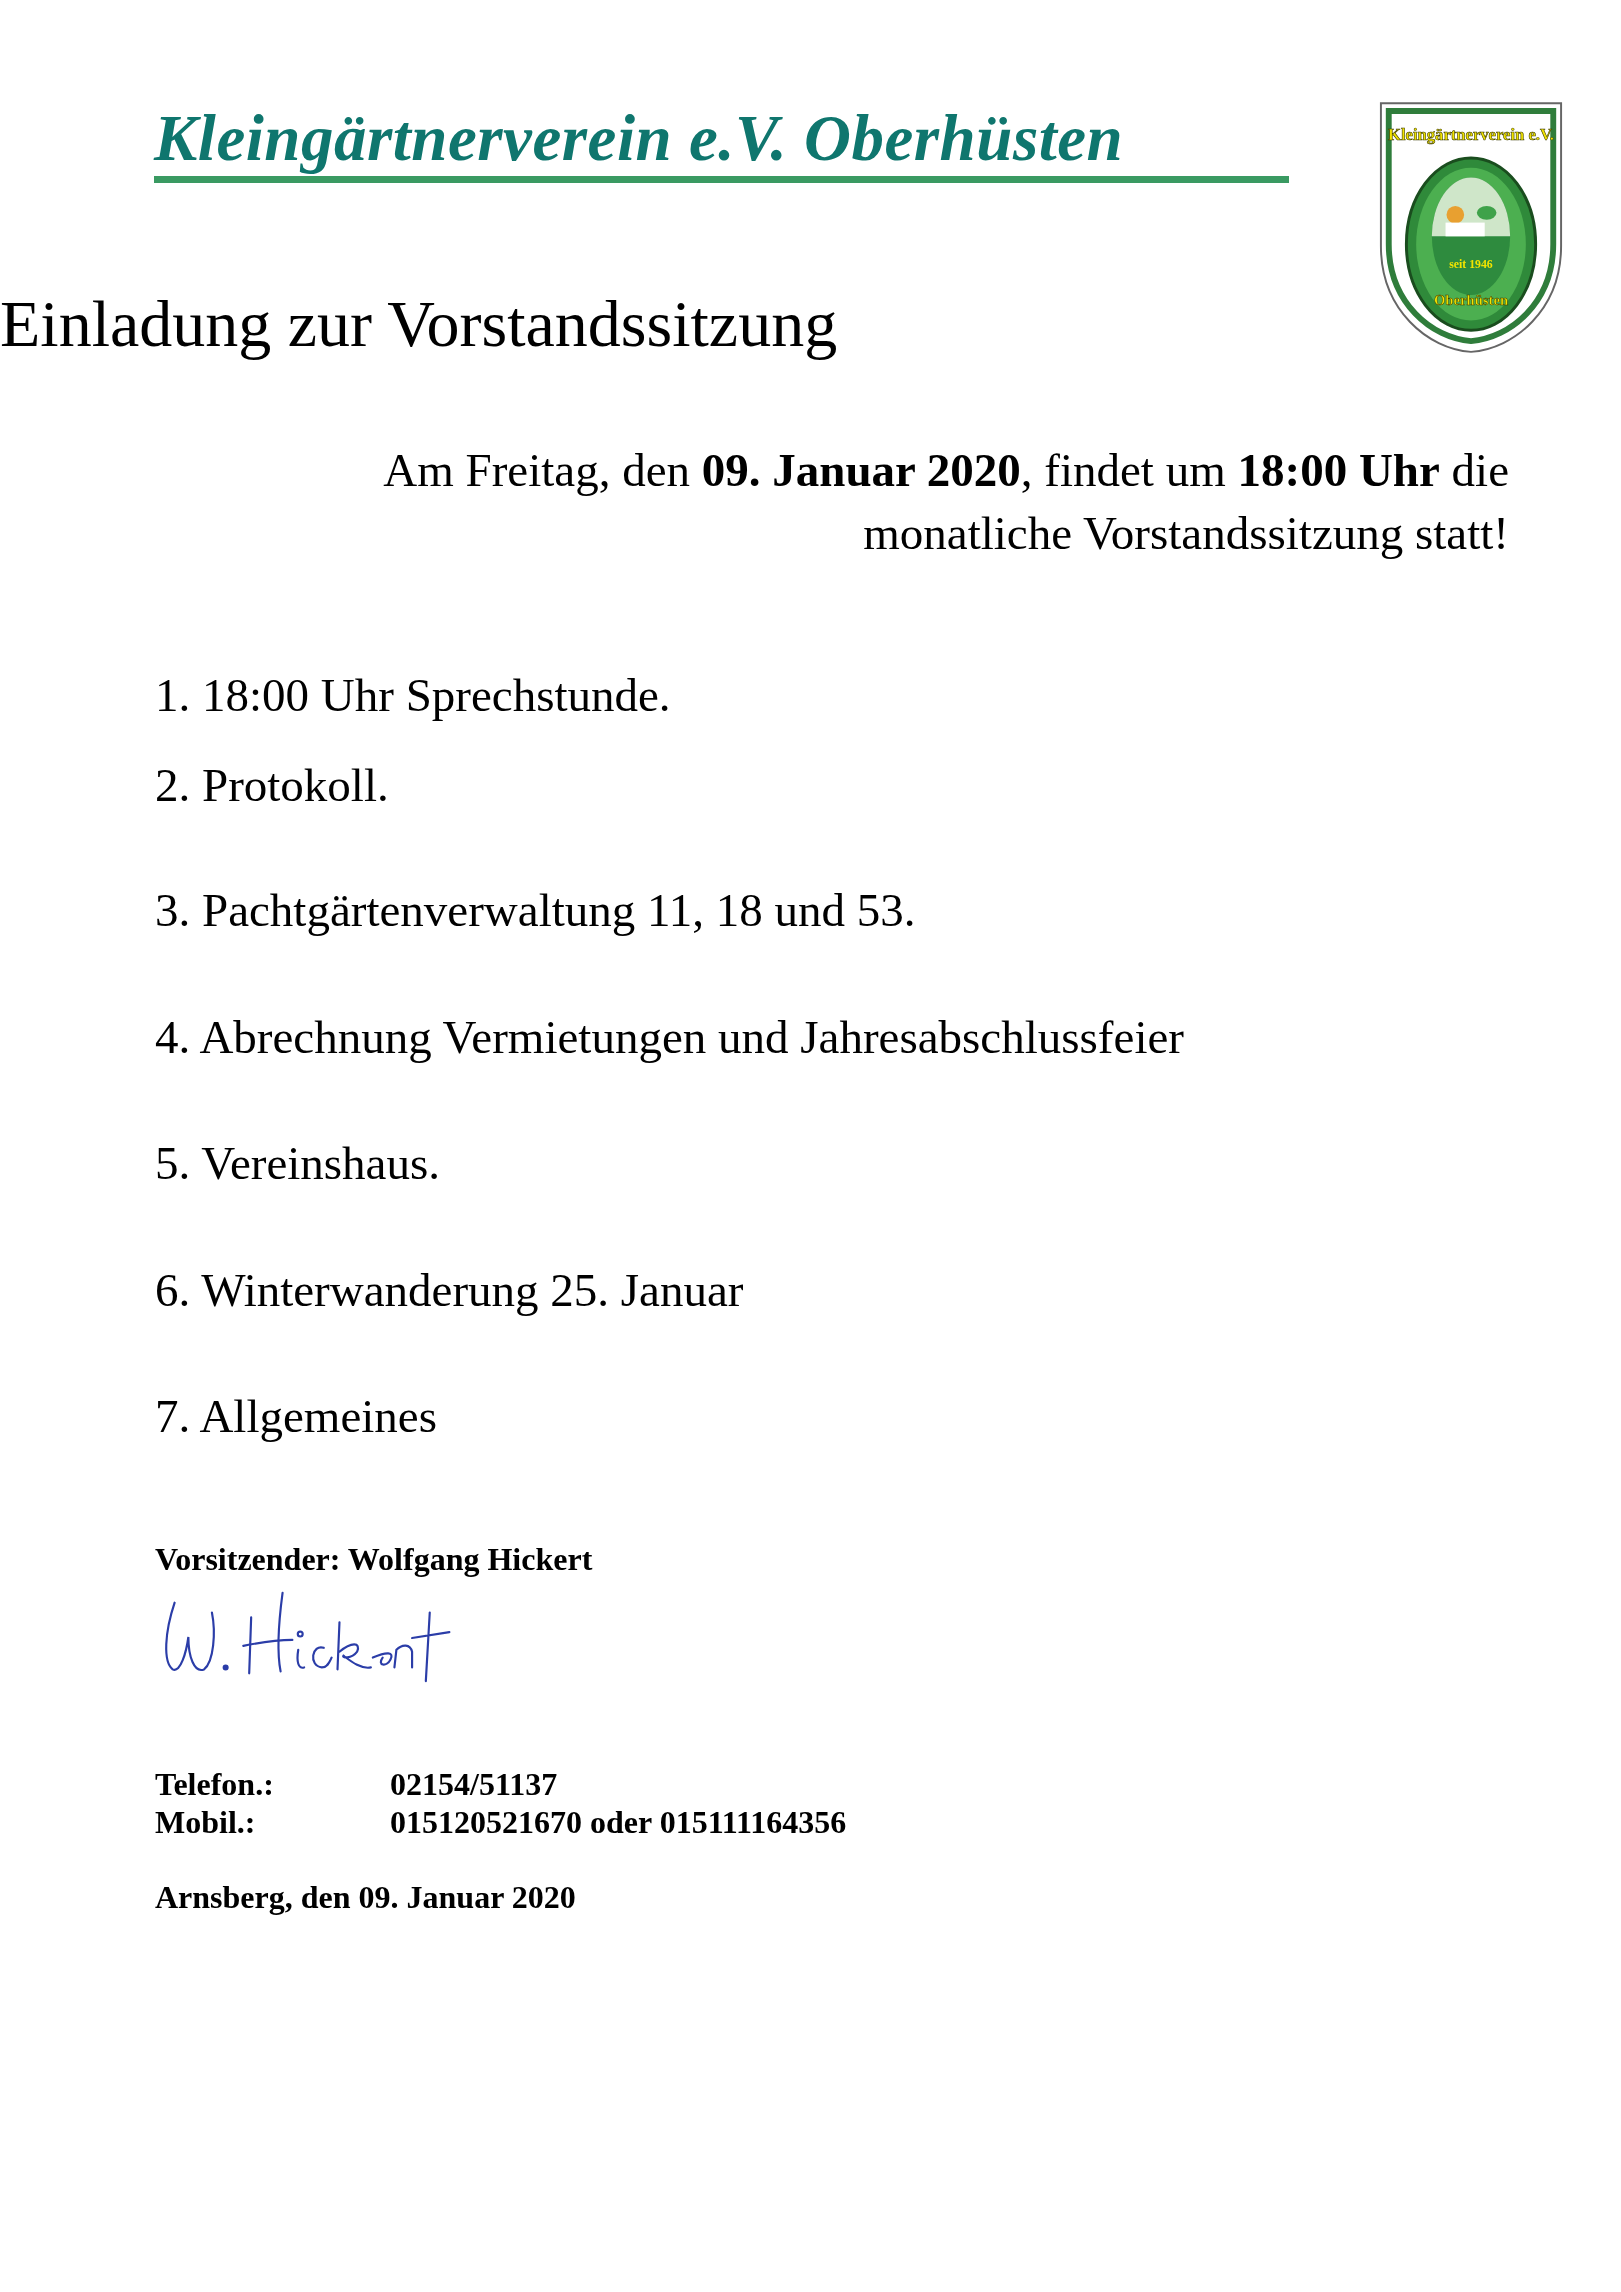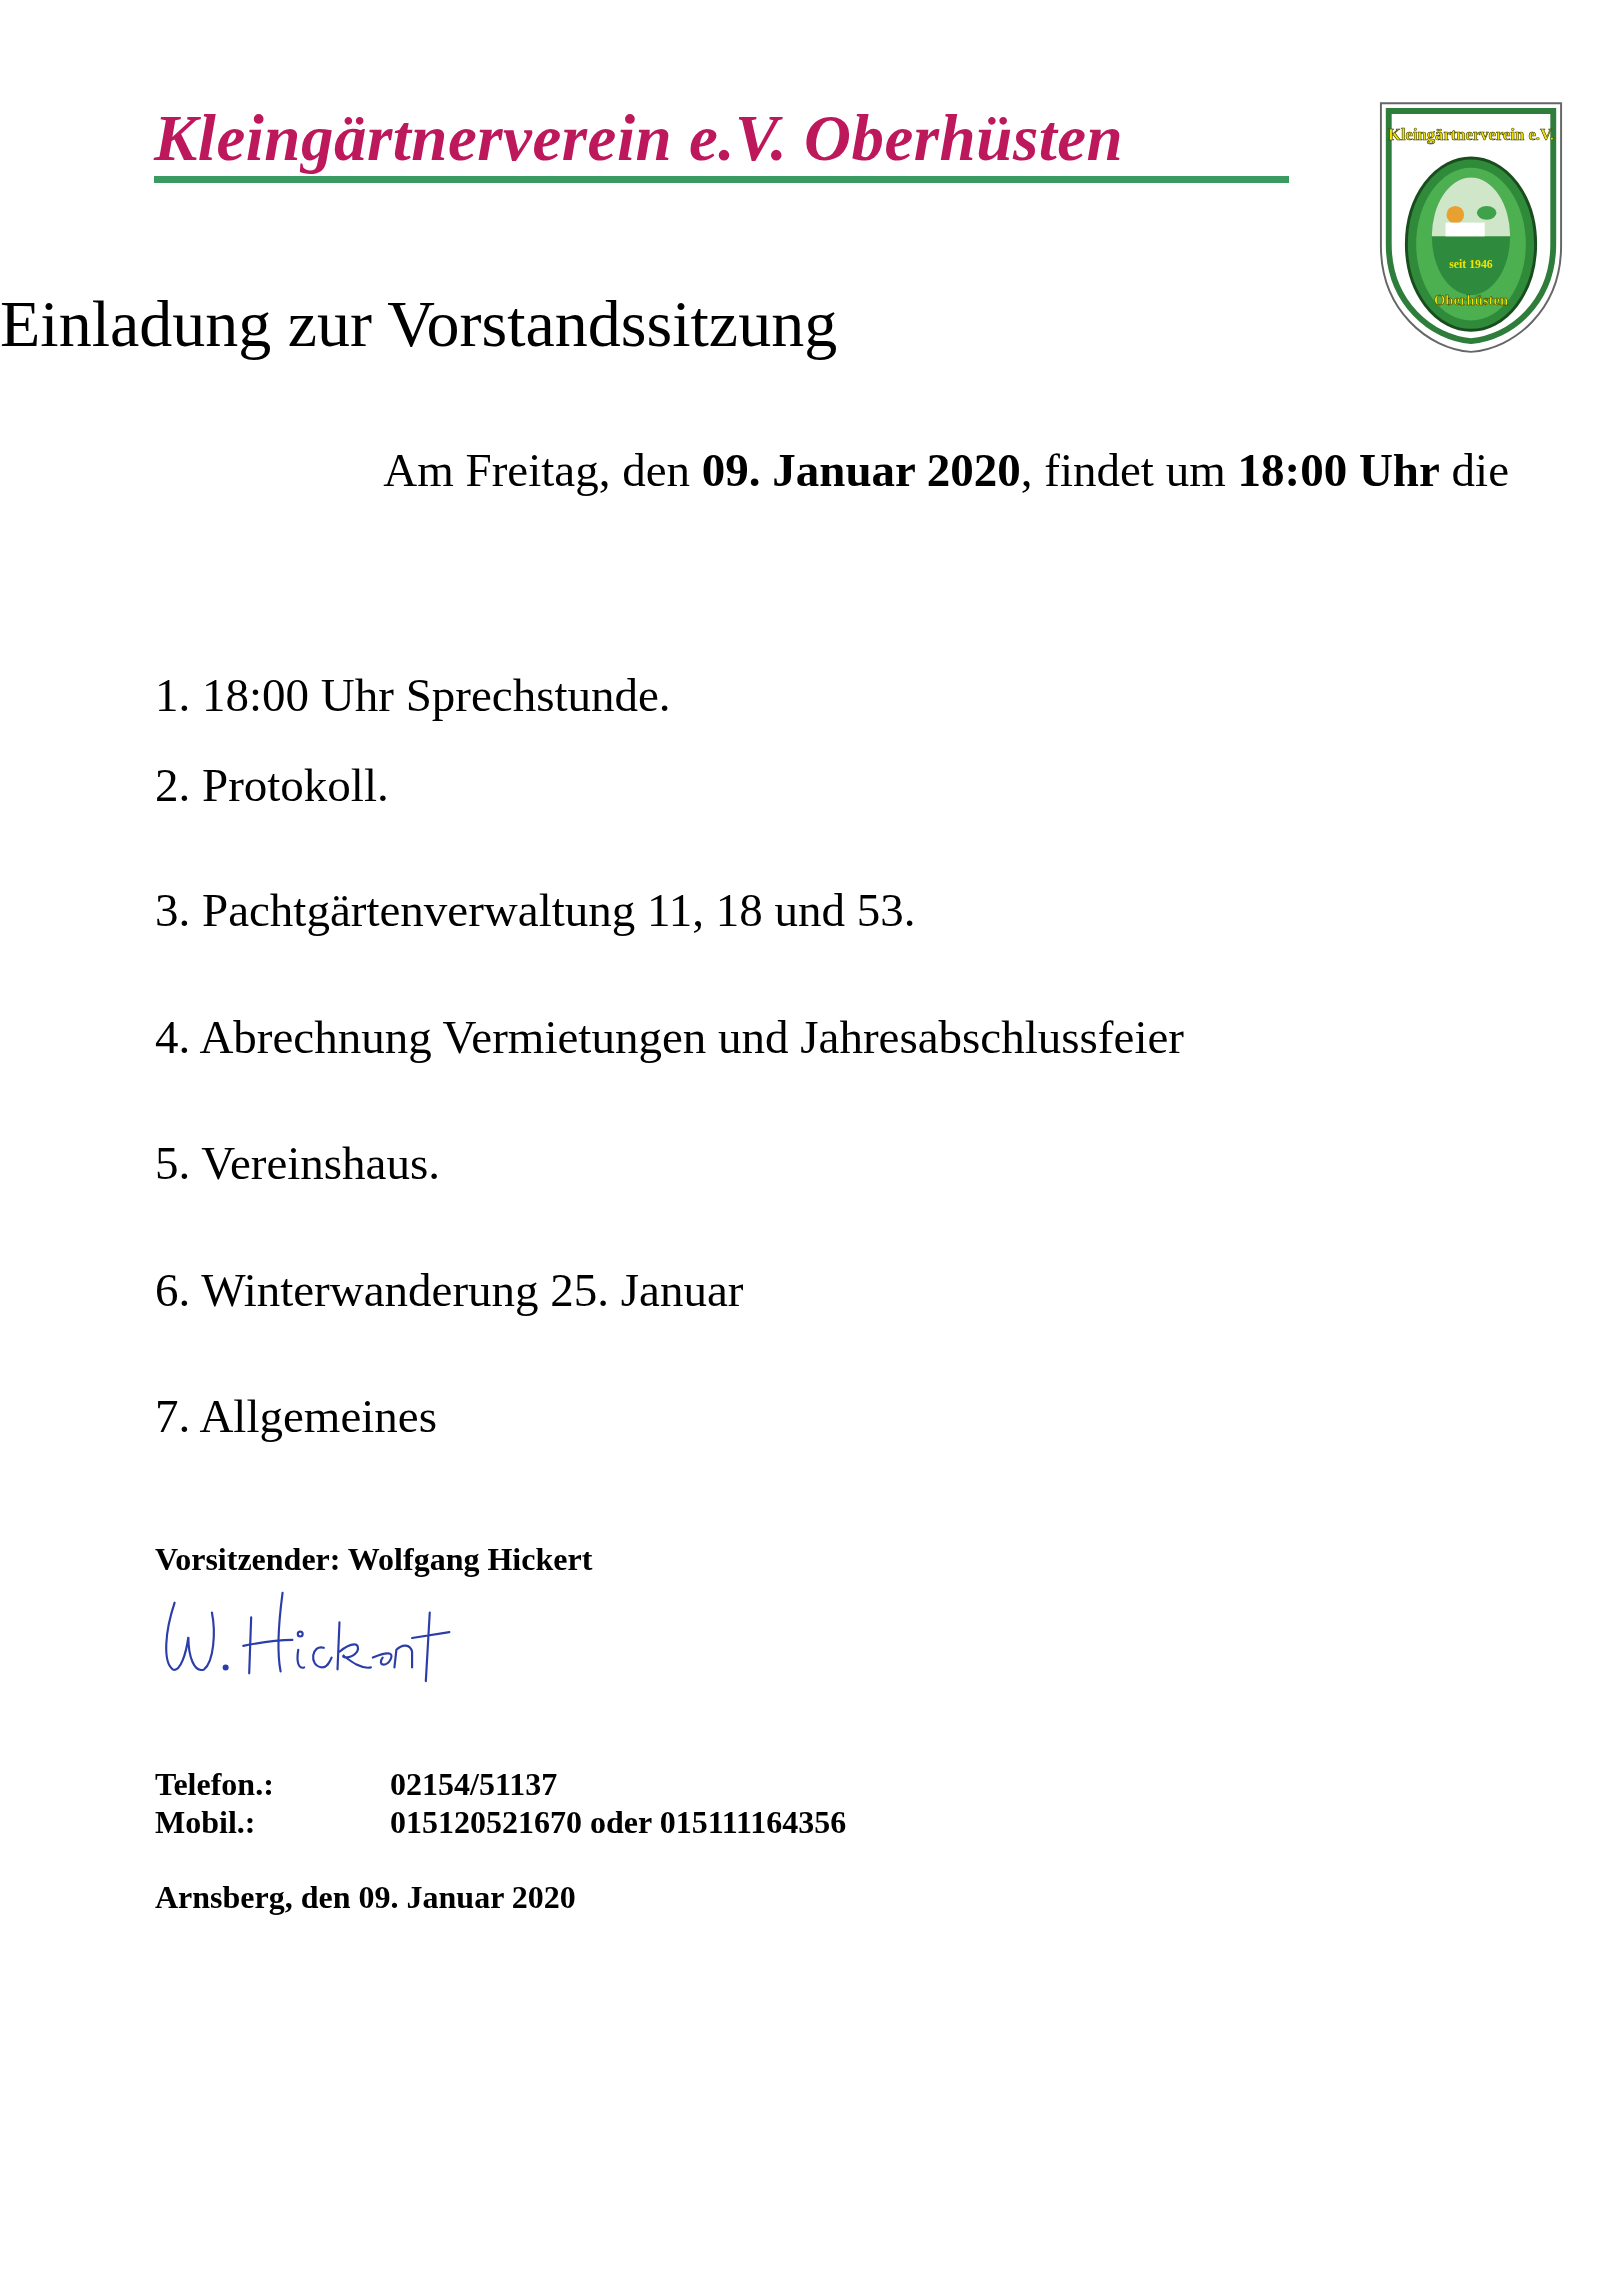"Kleingärtnerverein e.V. Oberhüsten" #org-title { color: #be185d -> #0f766e }
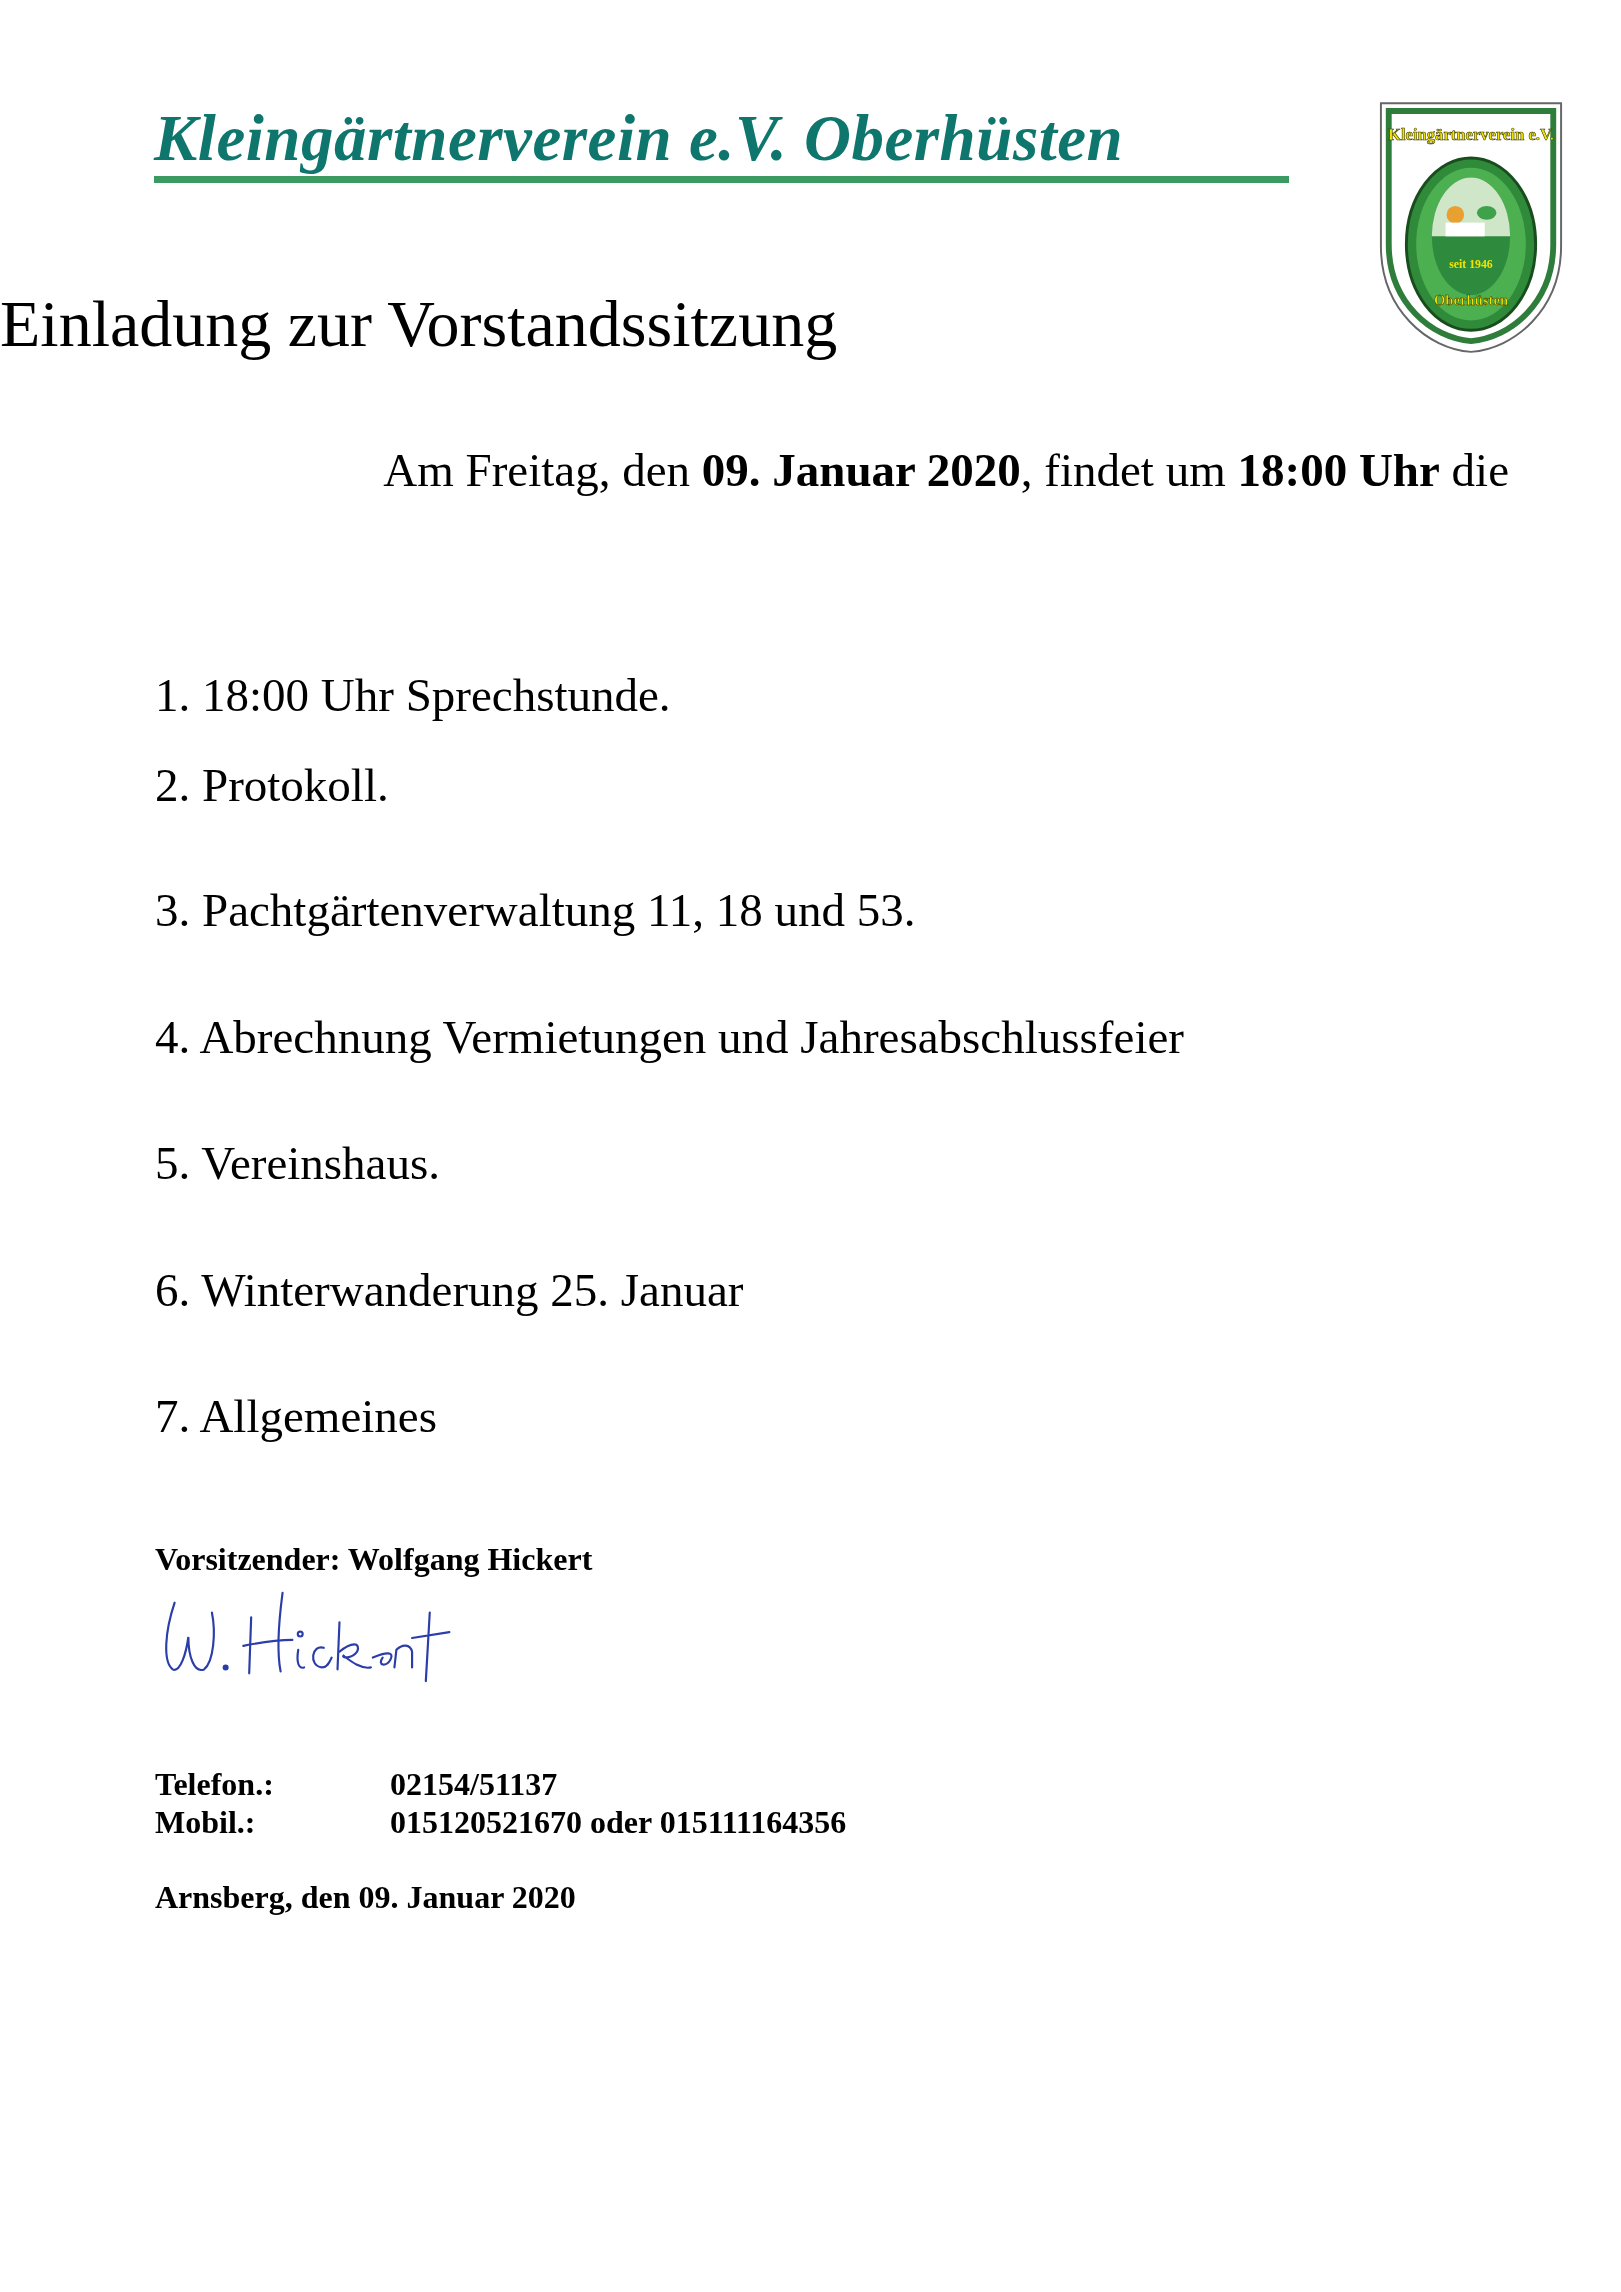"monatliche Vorstandssitzung statt!" div { html: none -> <div>monatliche Vorstandssitzung statt!</div> }
